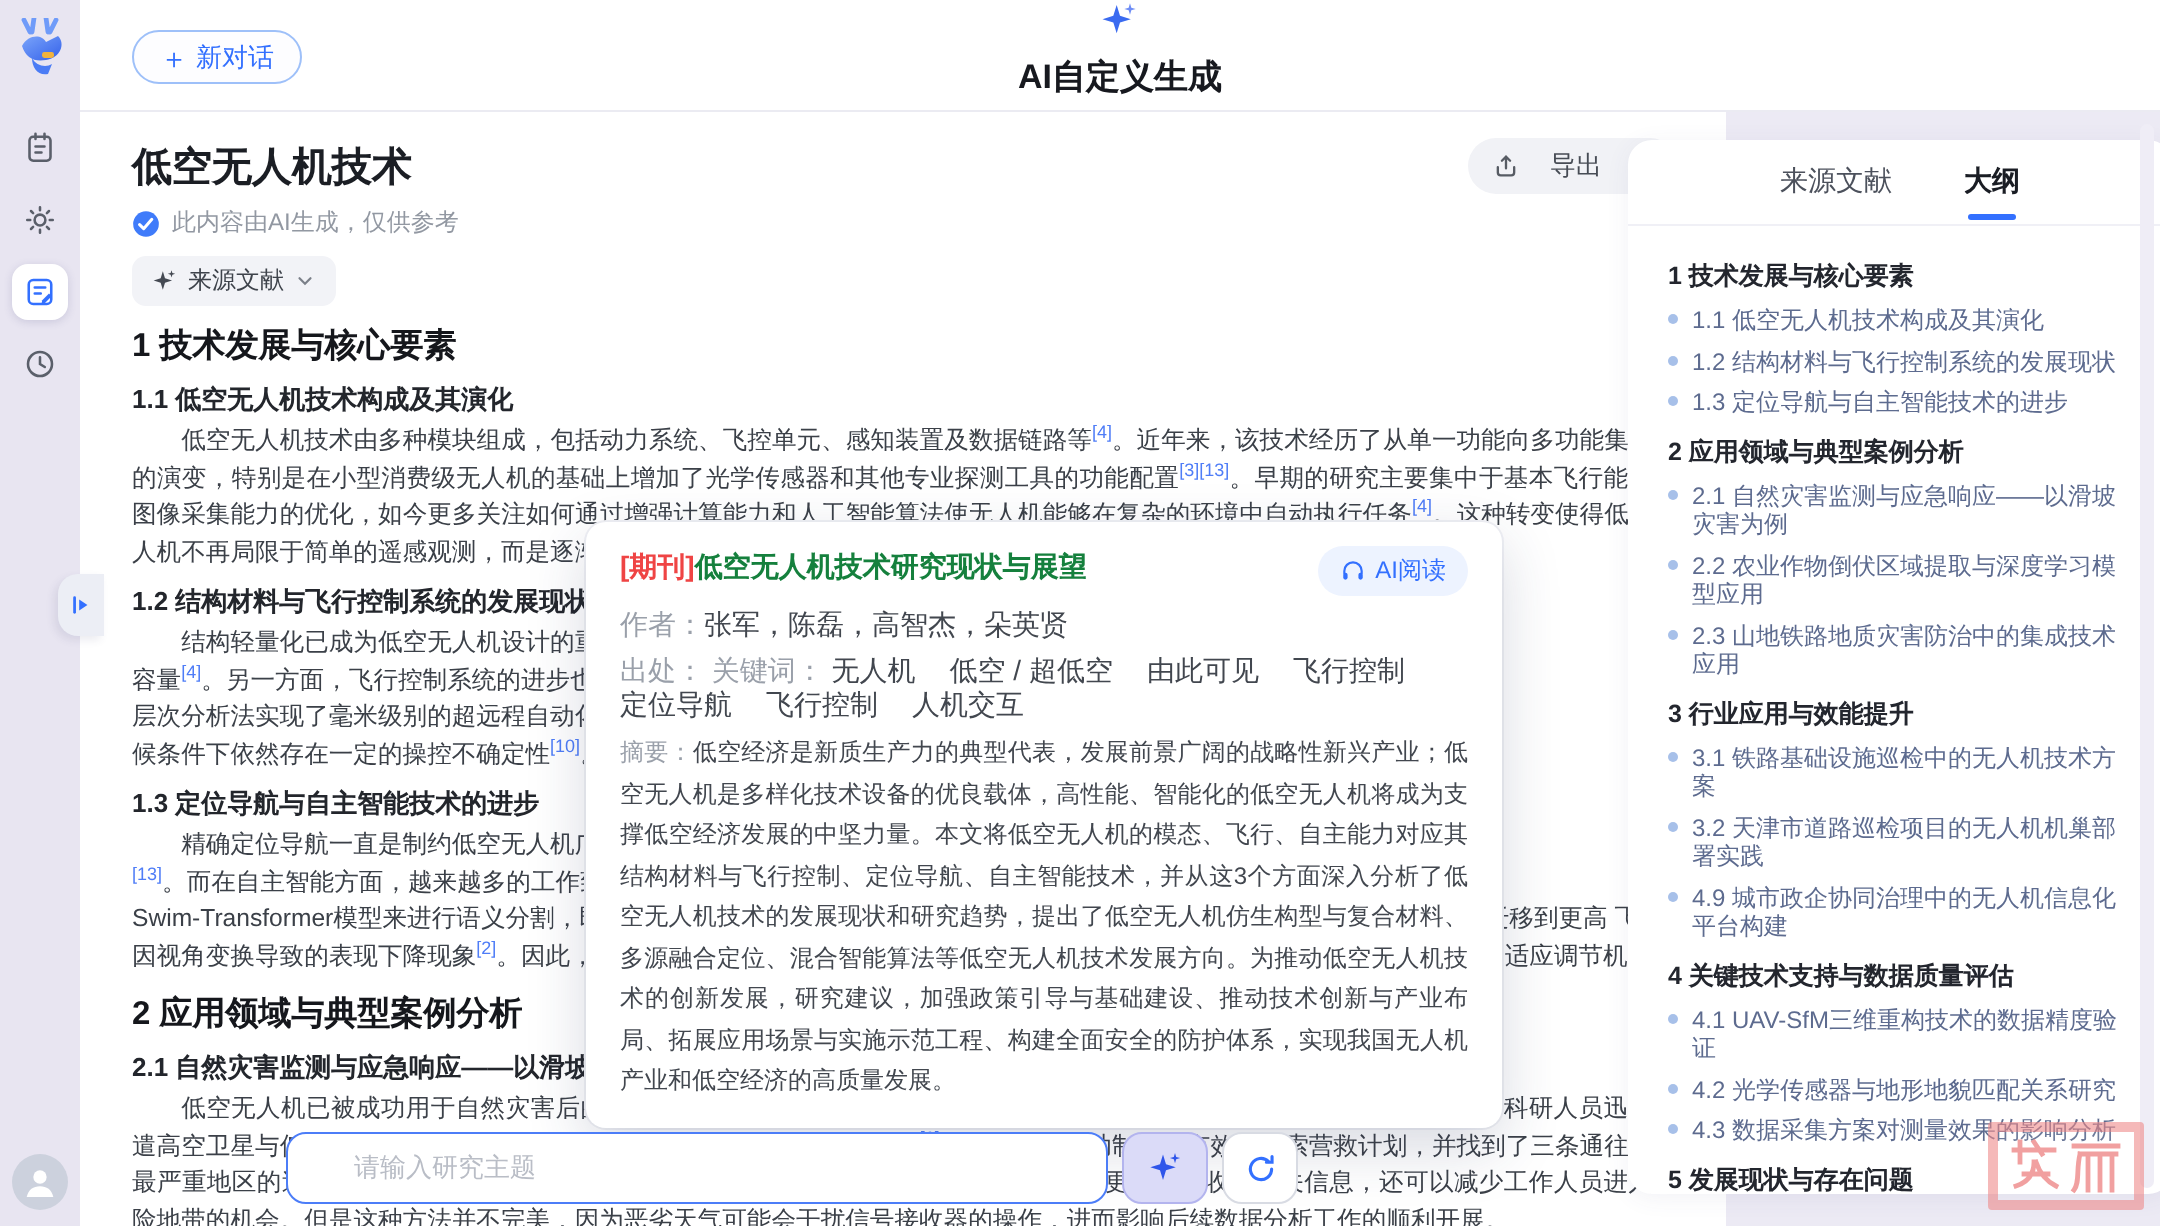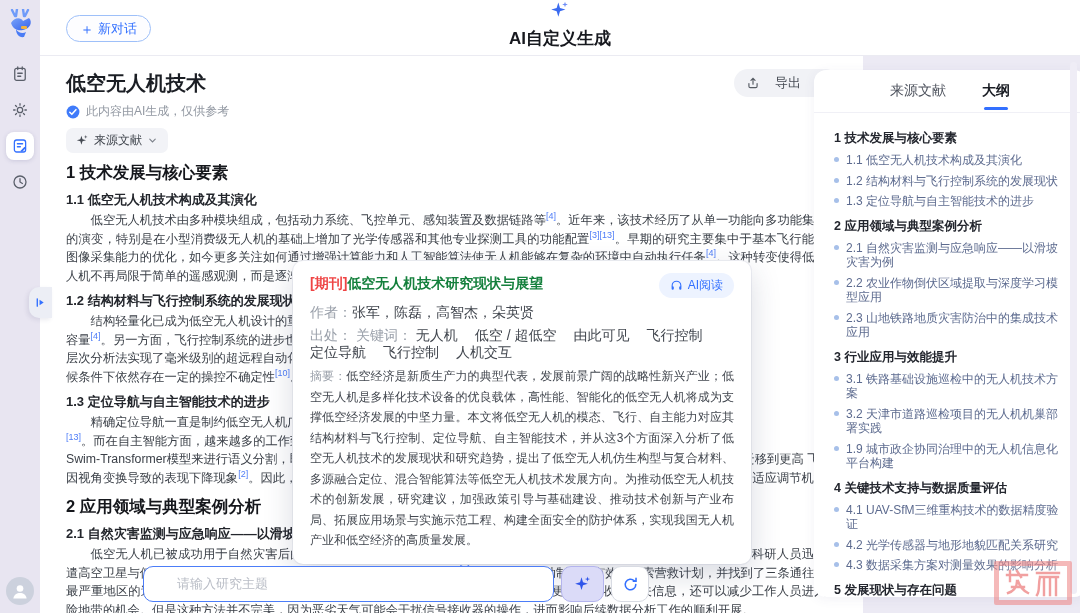"1.9 城市政企协同治理中的无人机信息化平台构建" span { text: 1.9 -> 4.9 }
